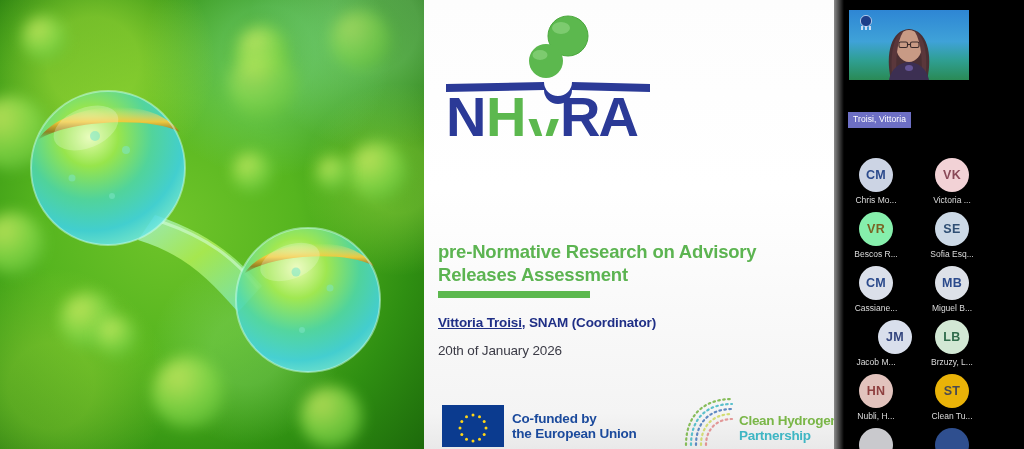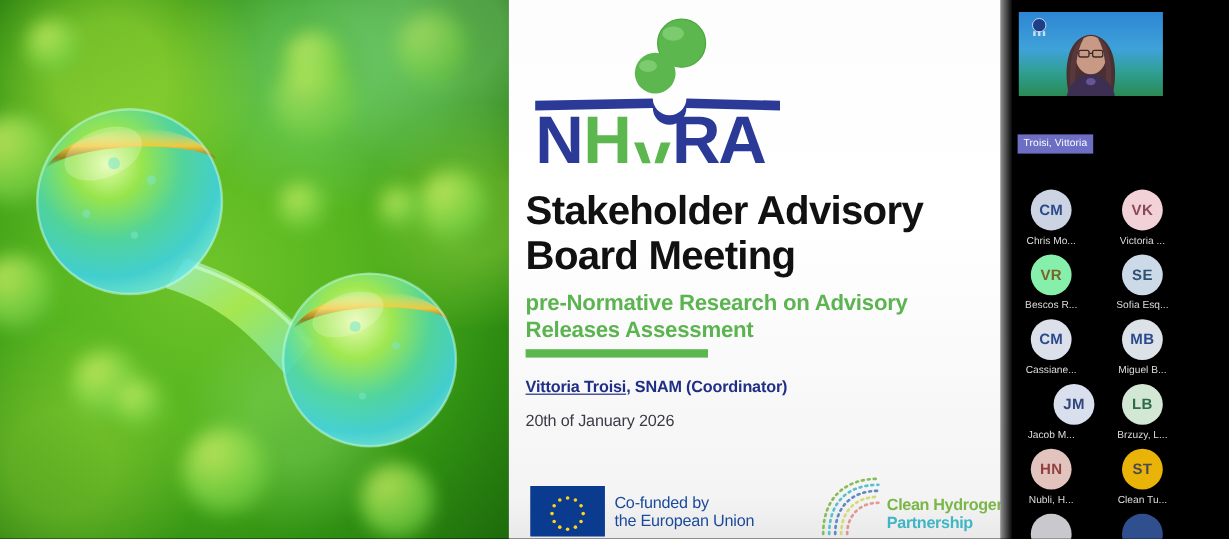"Stakeholder Advisory" div.slide-title { html: <div> <div>Stakeholder Advisory</div> <div>Board Meeting</div> </div> -> none }
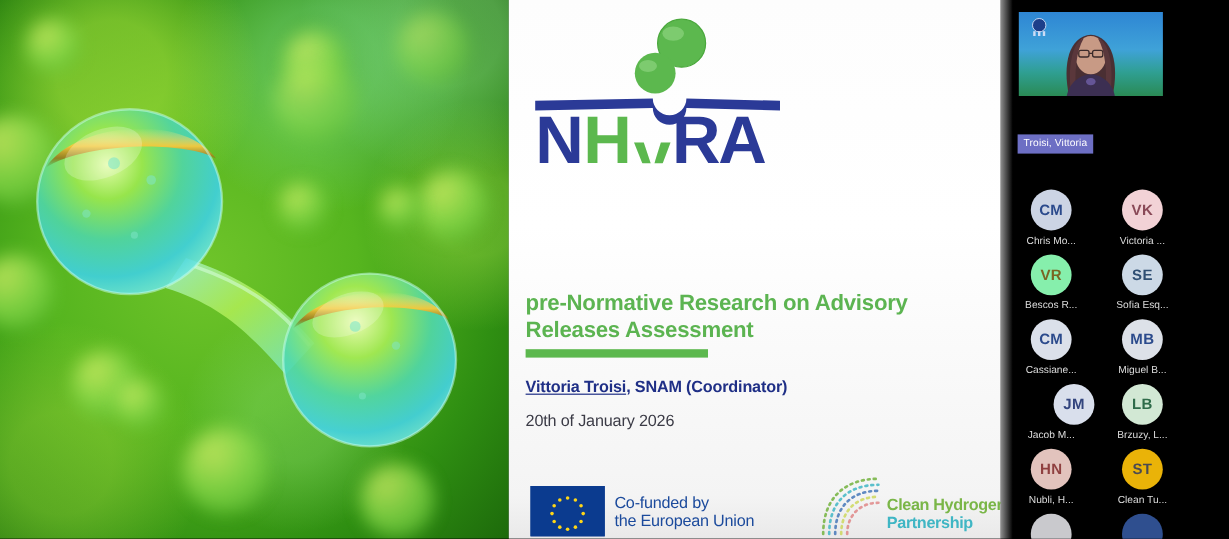"Co-funded by" .eu-text { font-weight: normal -> bold }
